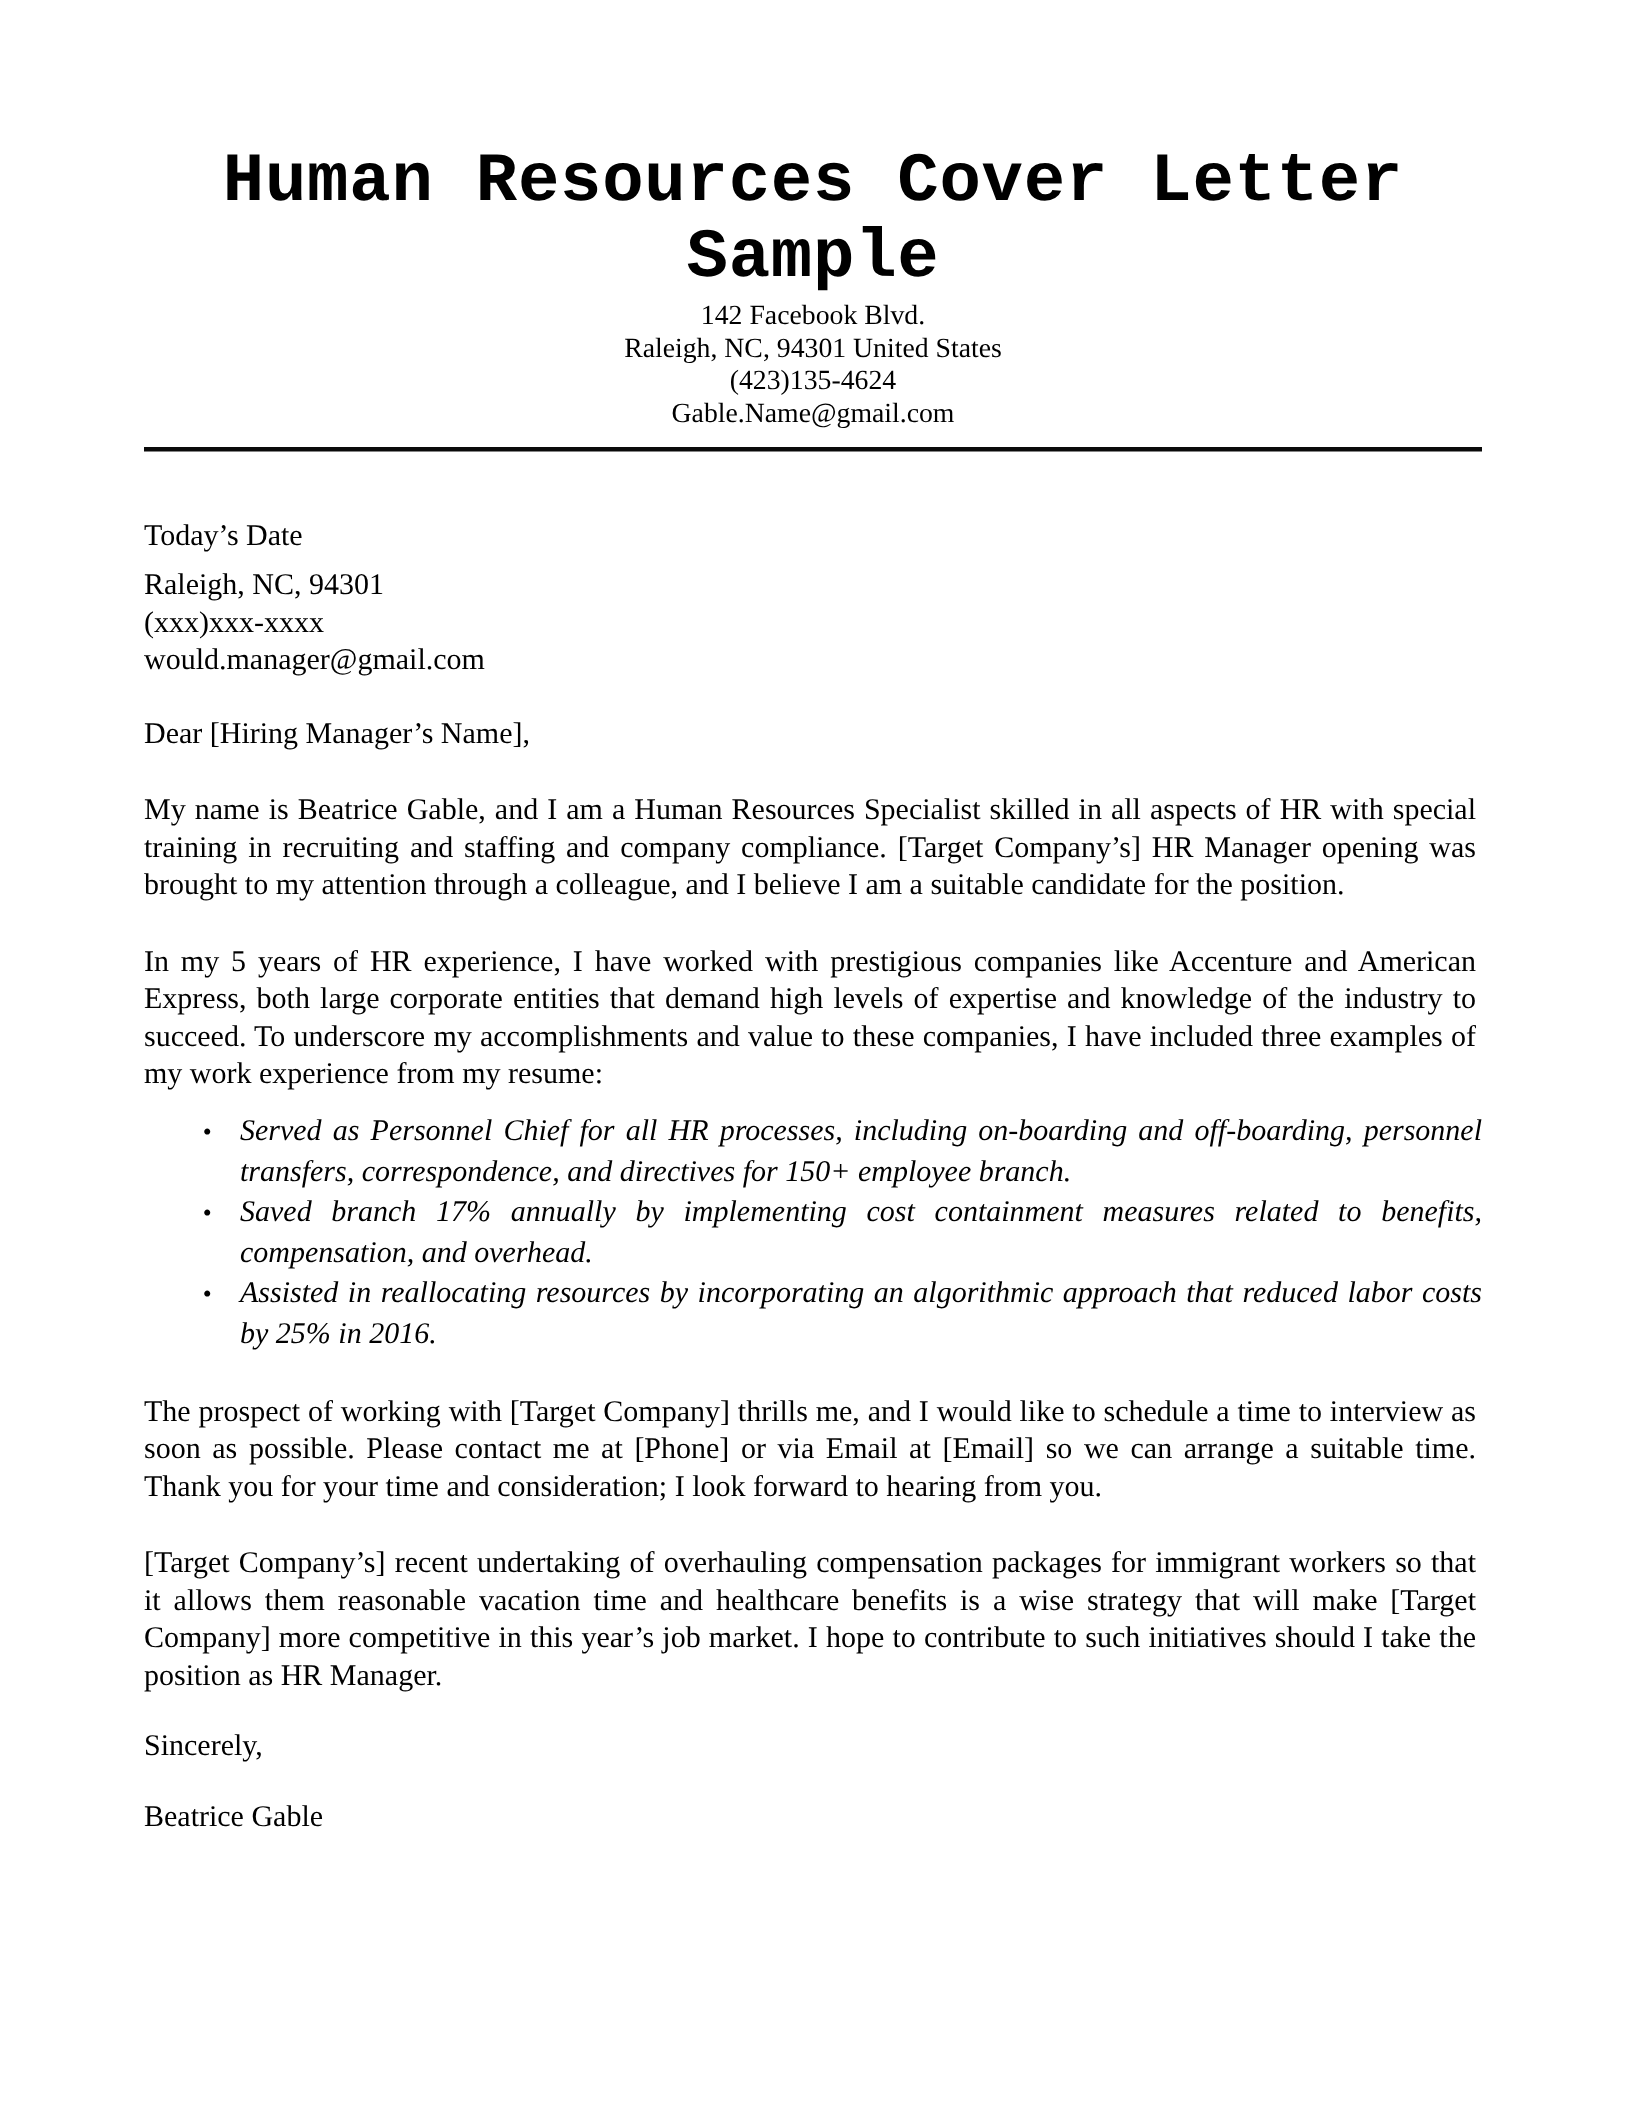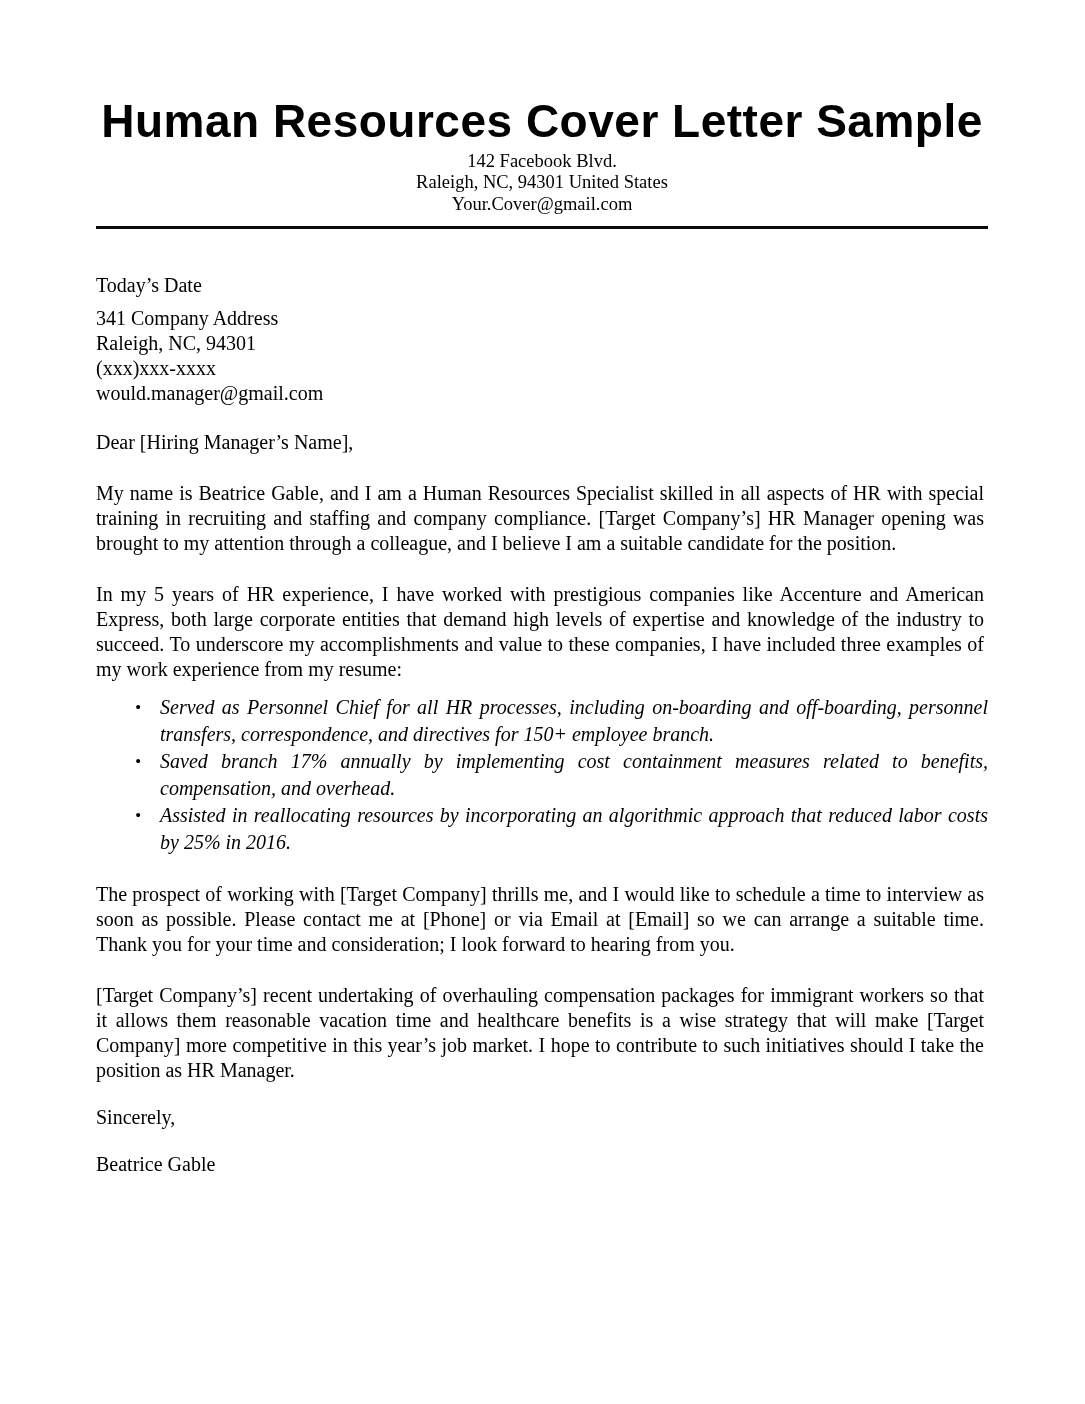"Human Resources Cover Letter Sample" .letter-title { font-family: Liberation Sans, sans-serif -> Liberation Mono, monospace }
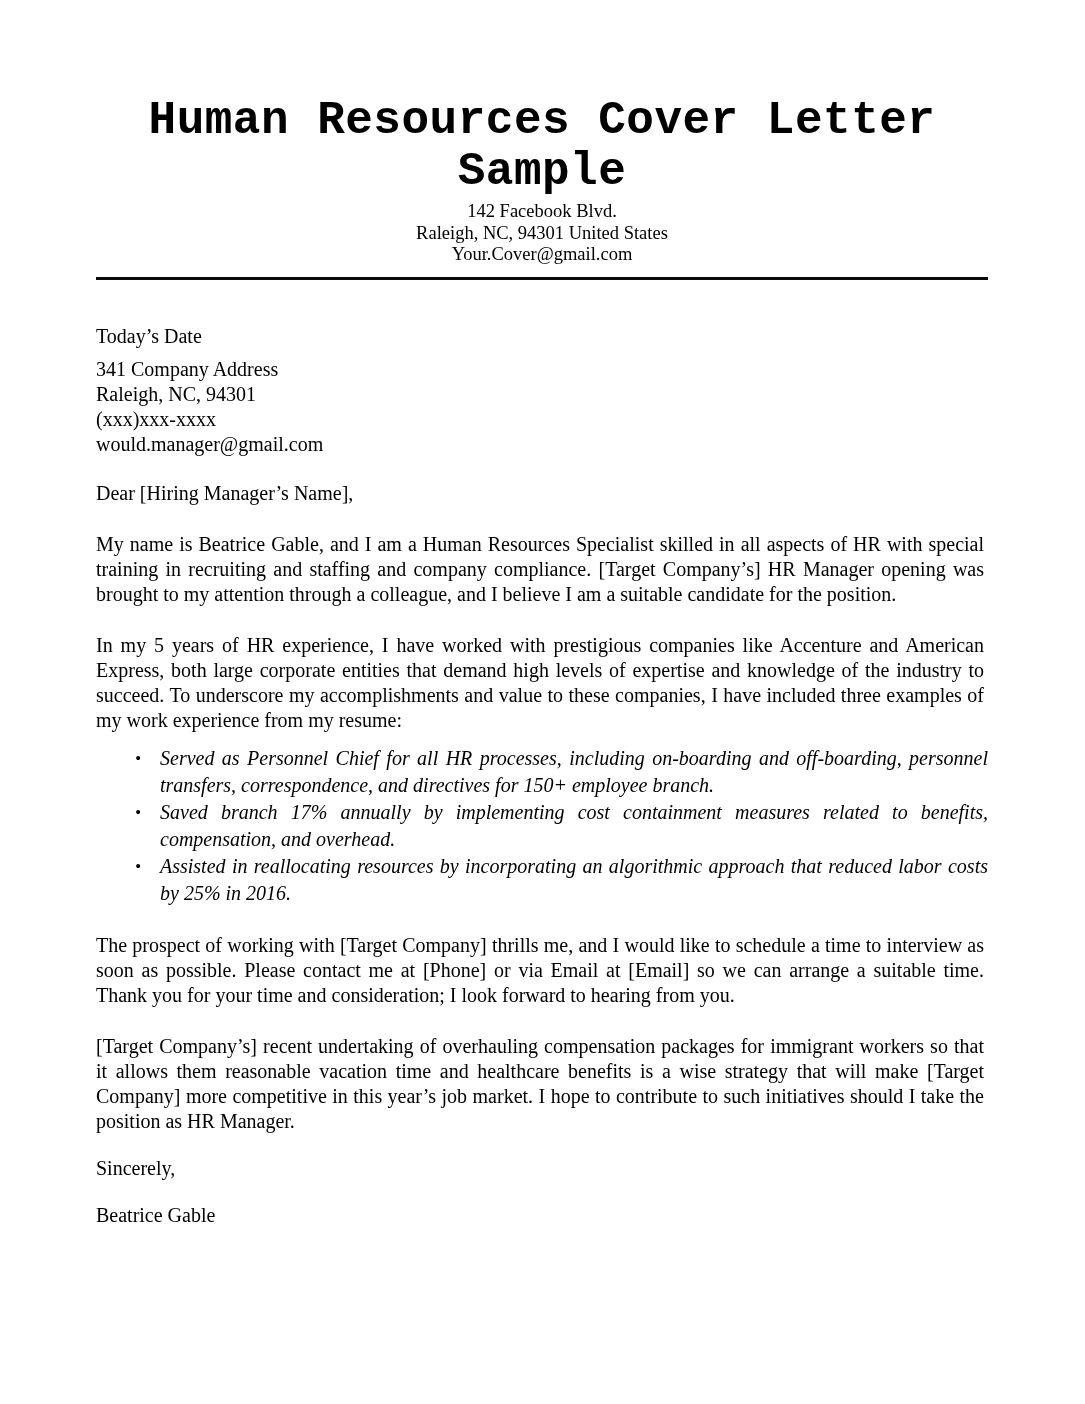"(423)135-4624" div.contact-line { html: none -> <div>(423)135-4624</div> }
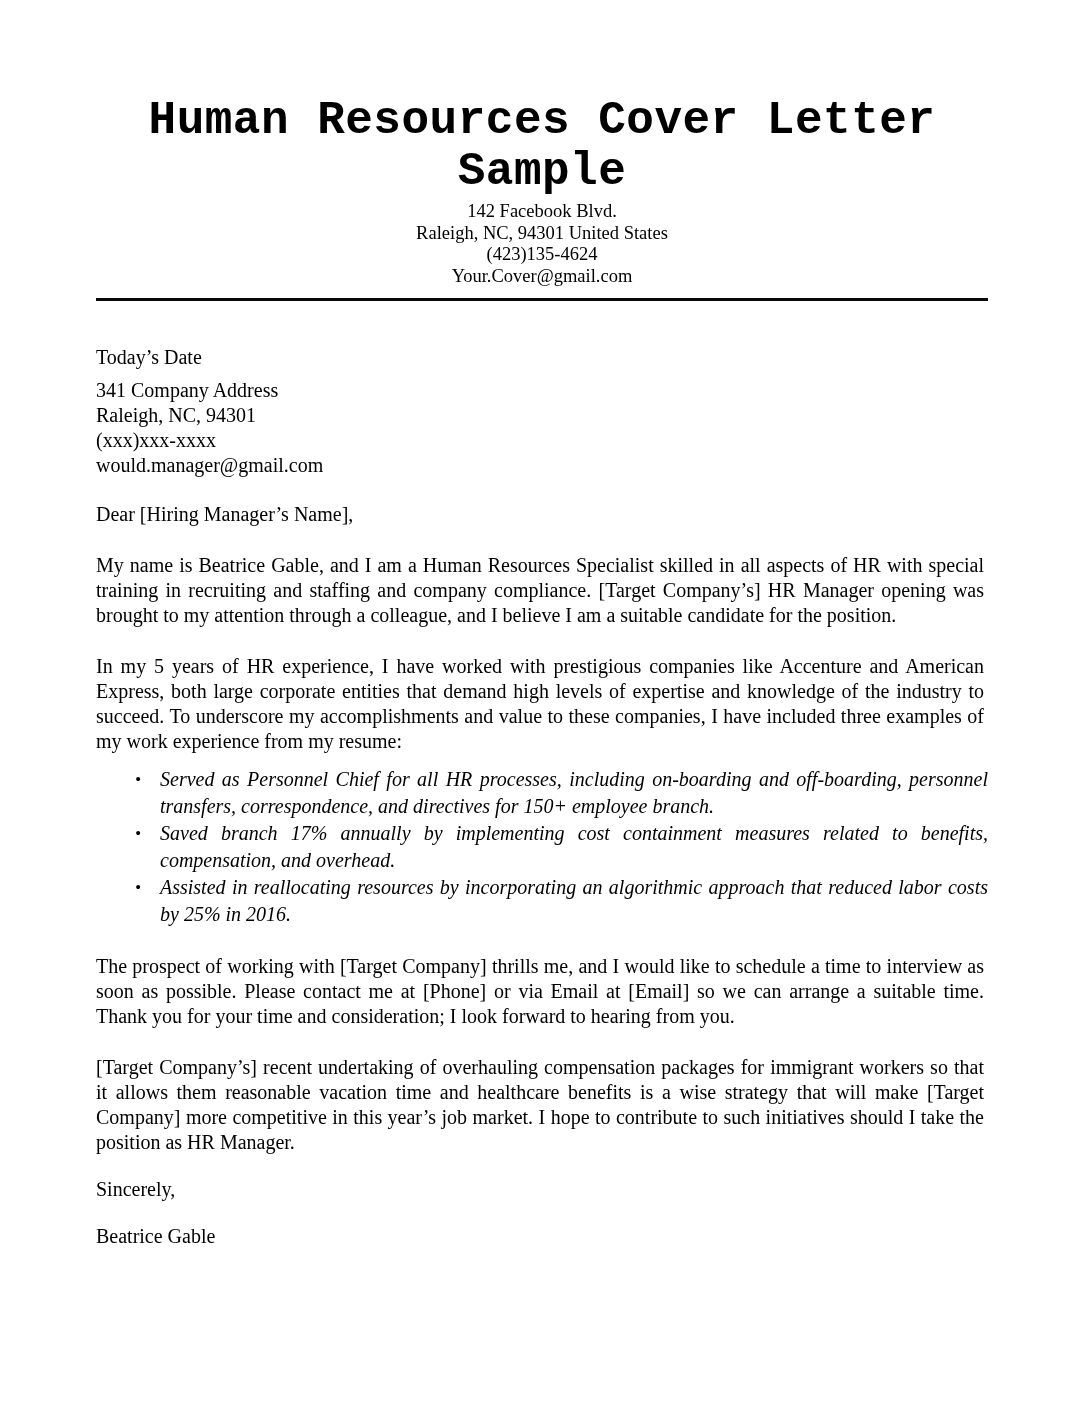"Your.Cover@gmail.com" div.contact-line { text: Your.Cover@gmail.com -> Gable.Name@gmail.com }
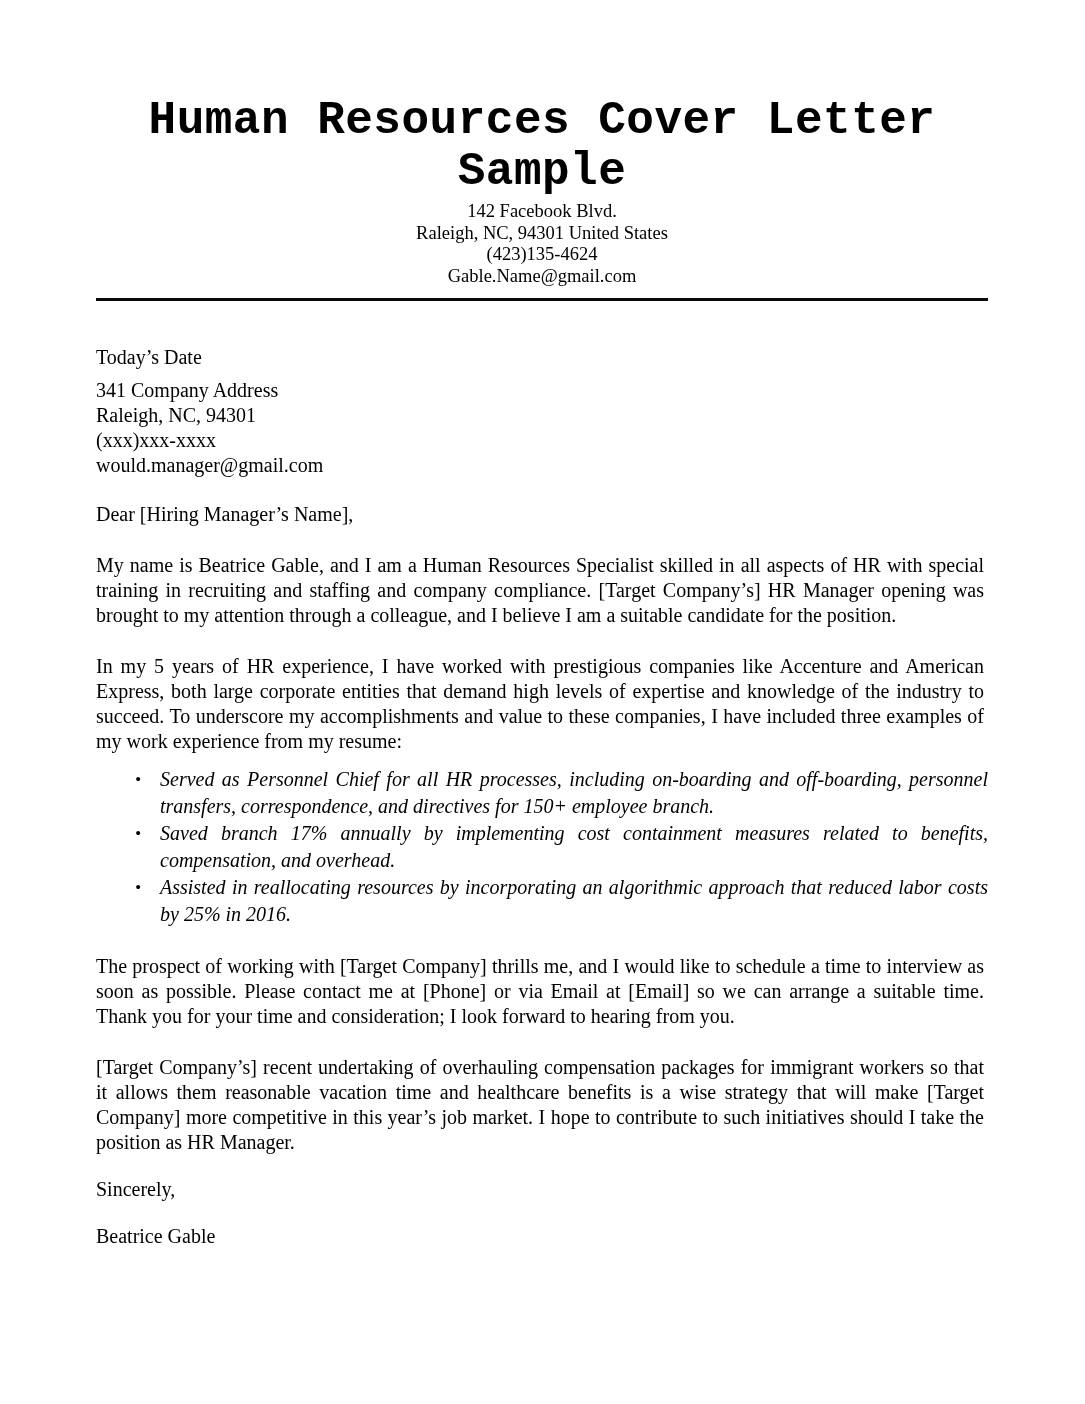"341 Company Address" div { html: <div>341 Company Address</div> -> none }
